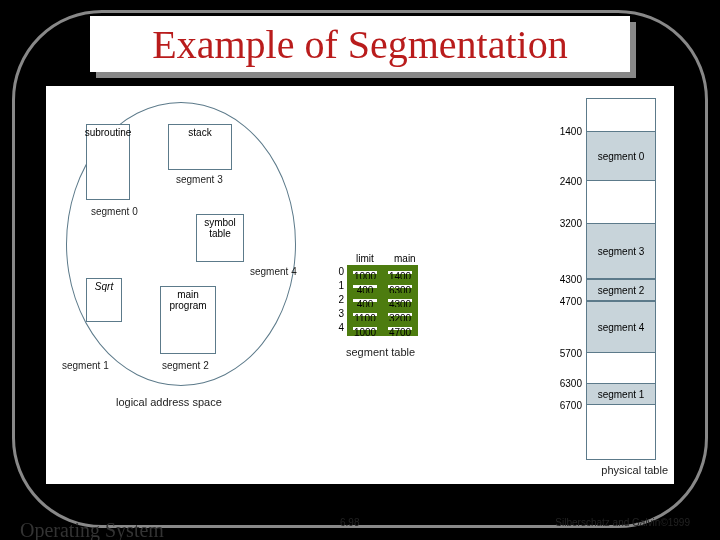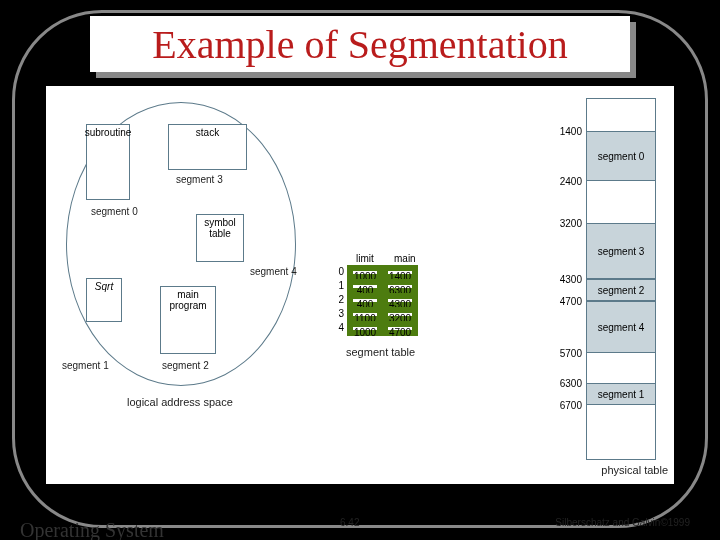"stack" .b-stack { width: 79px -> 64px }
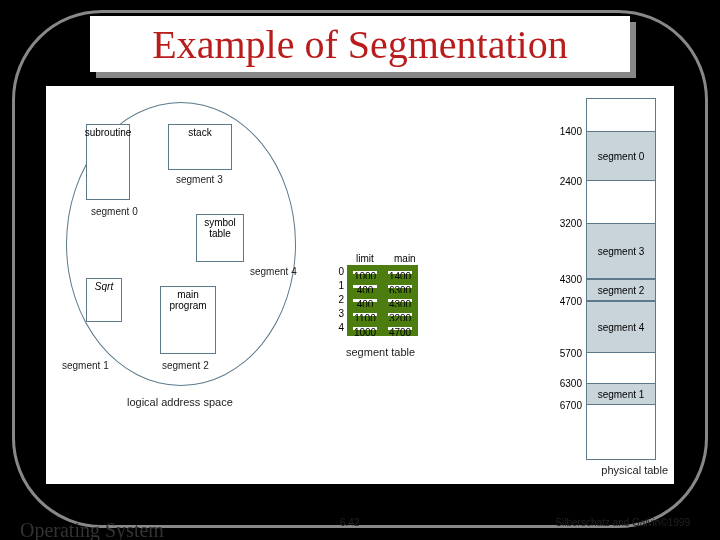"logical address space" .l-las { margin-left: 11px -> none }
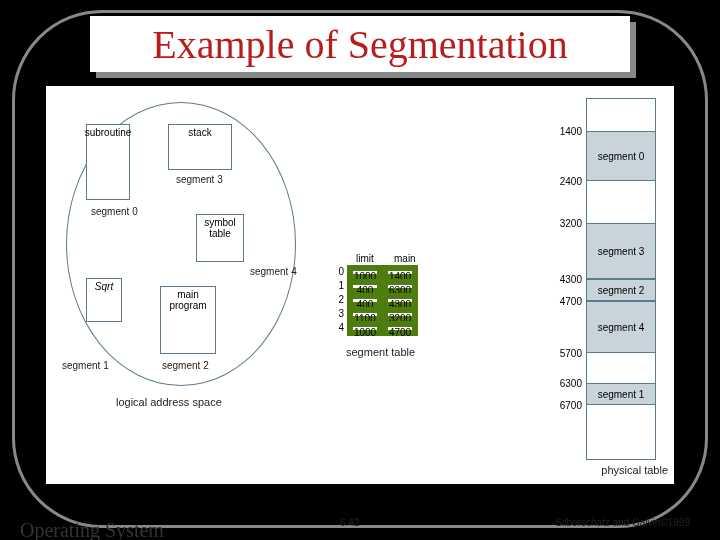"6.42" div.footer-mid { text: 6.42 -> 6.98 }
